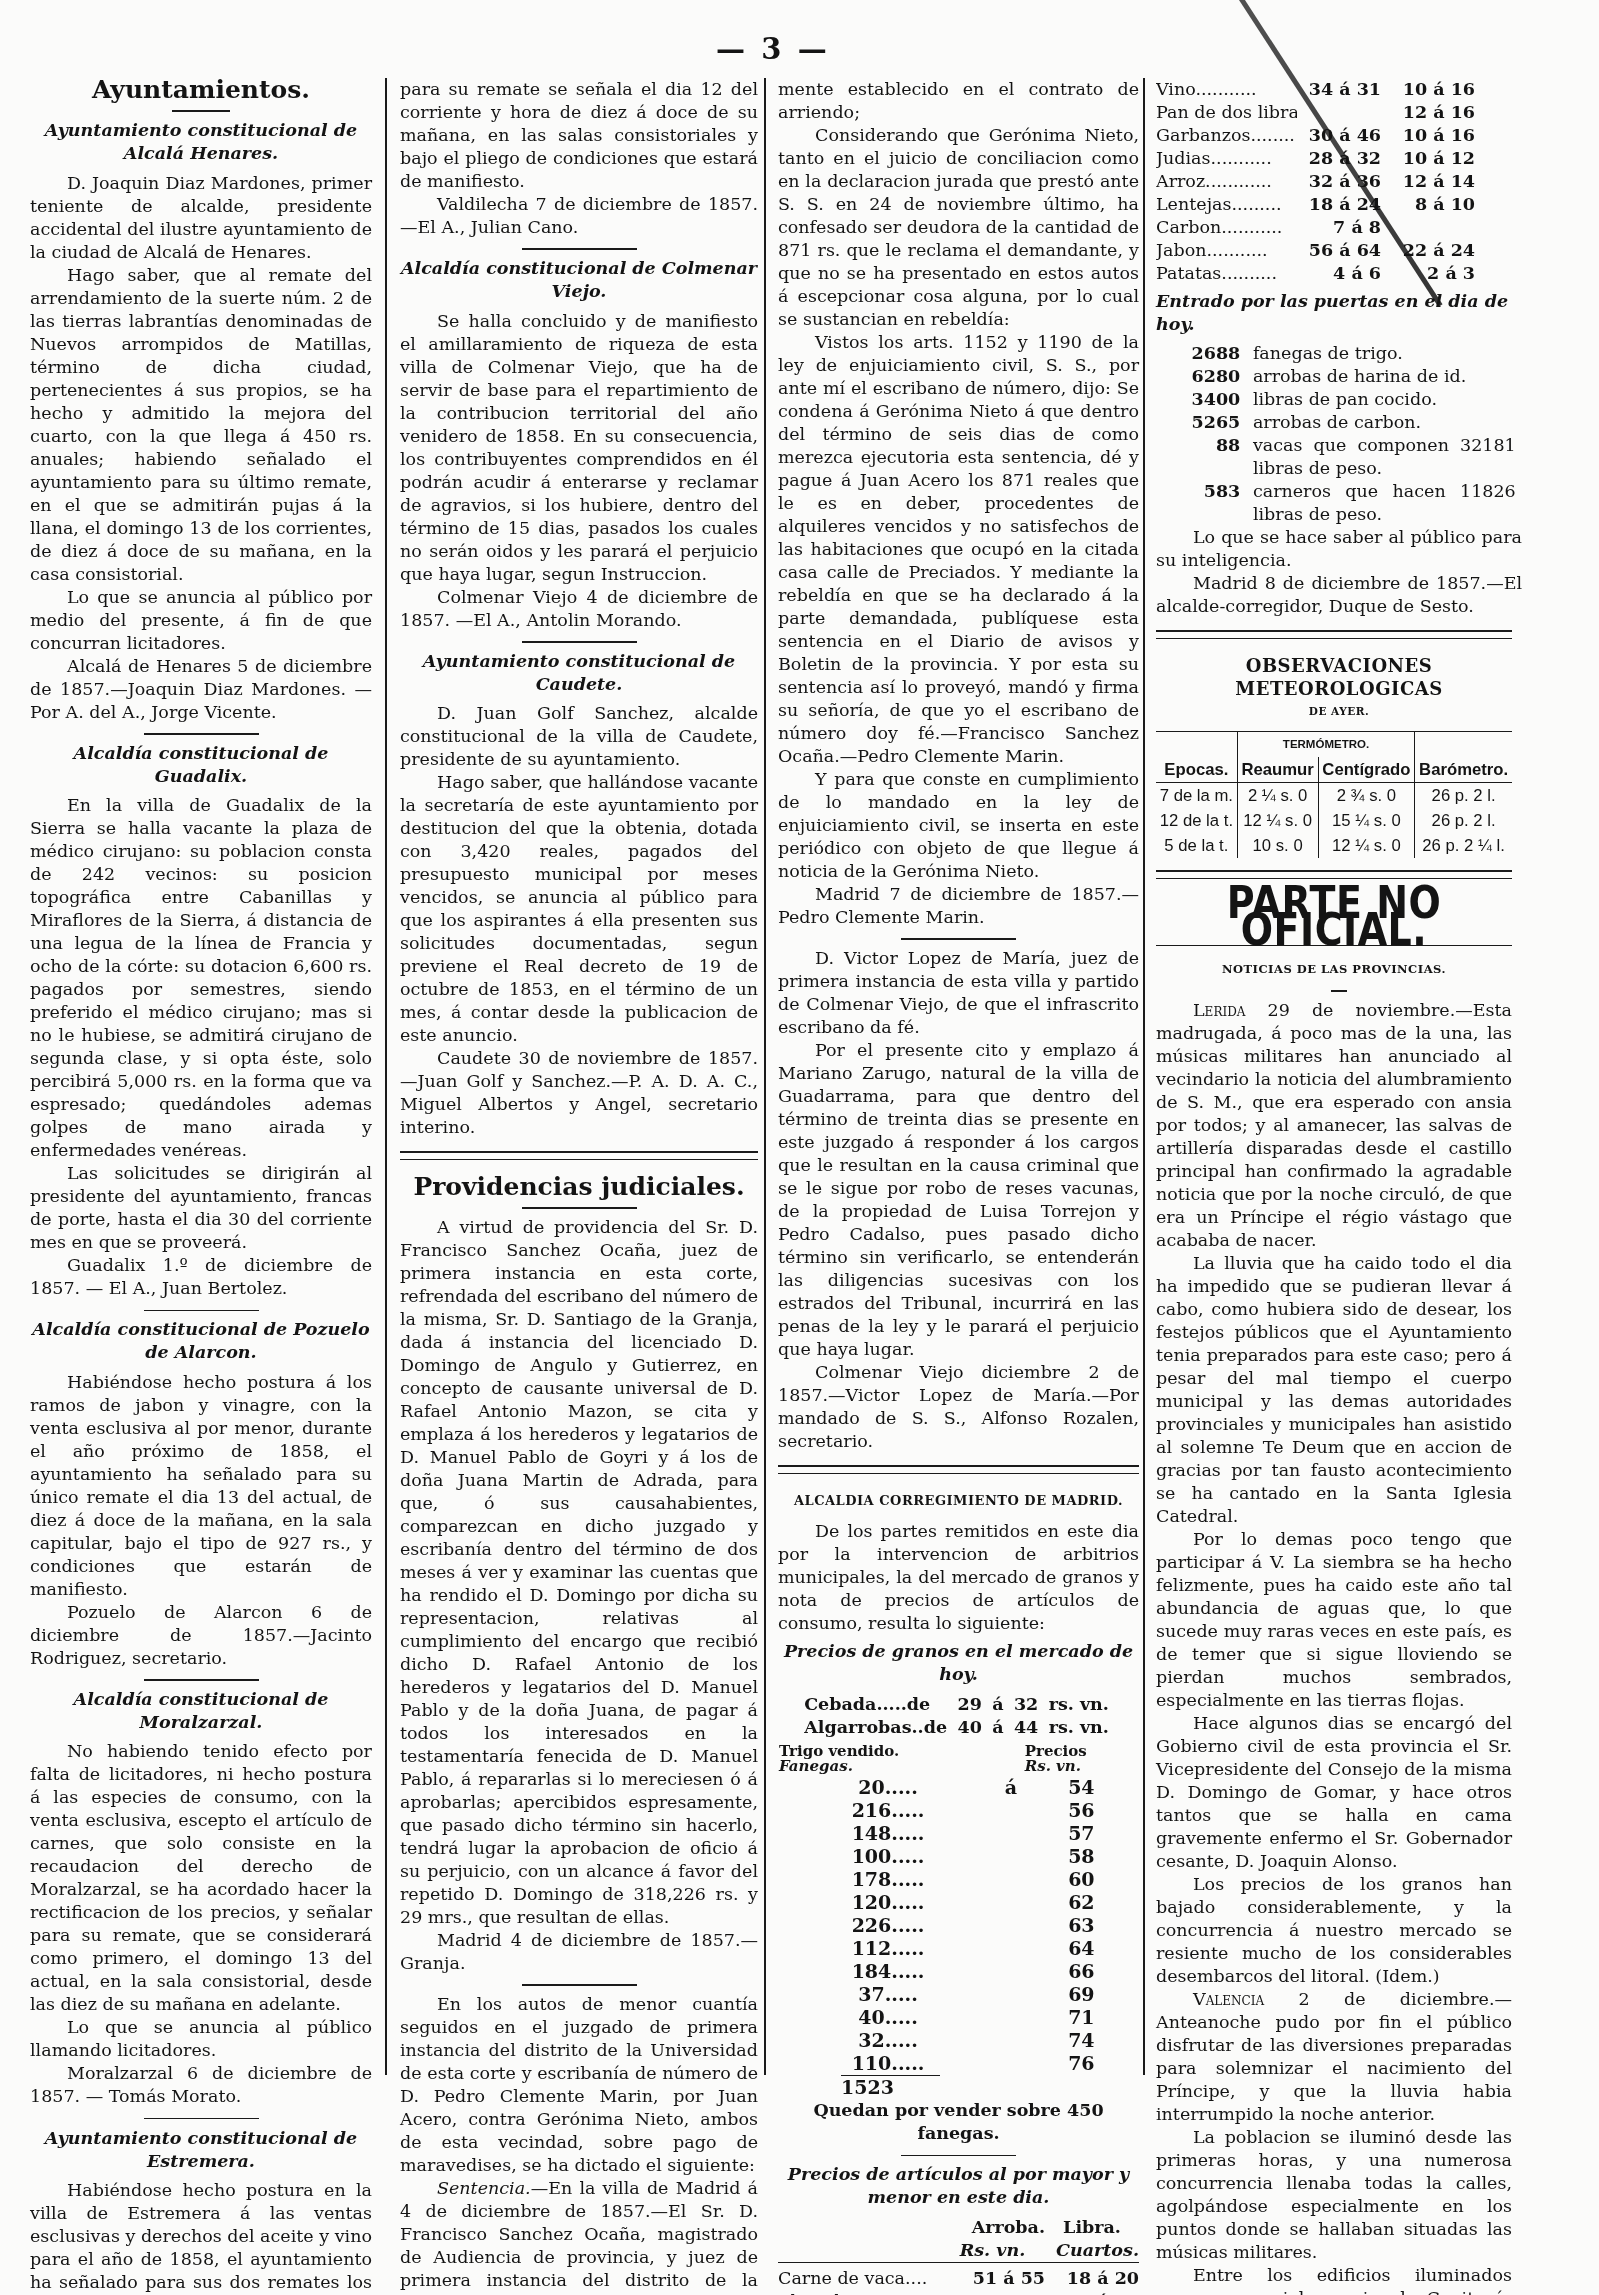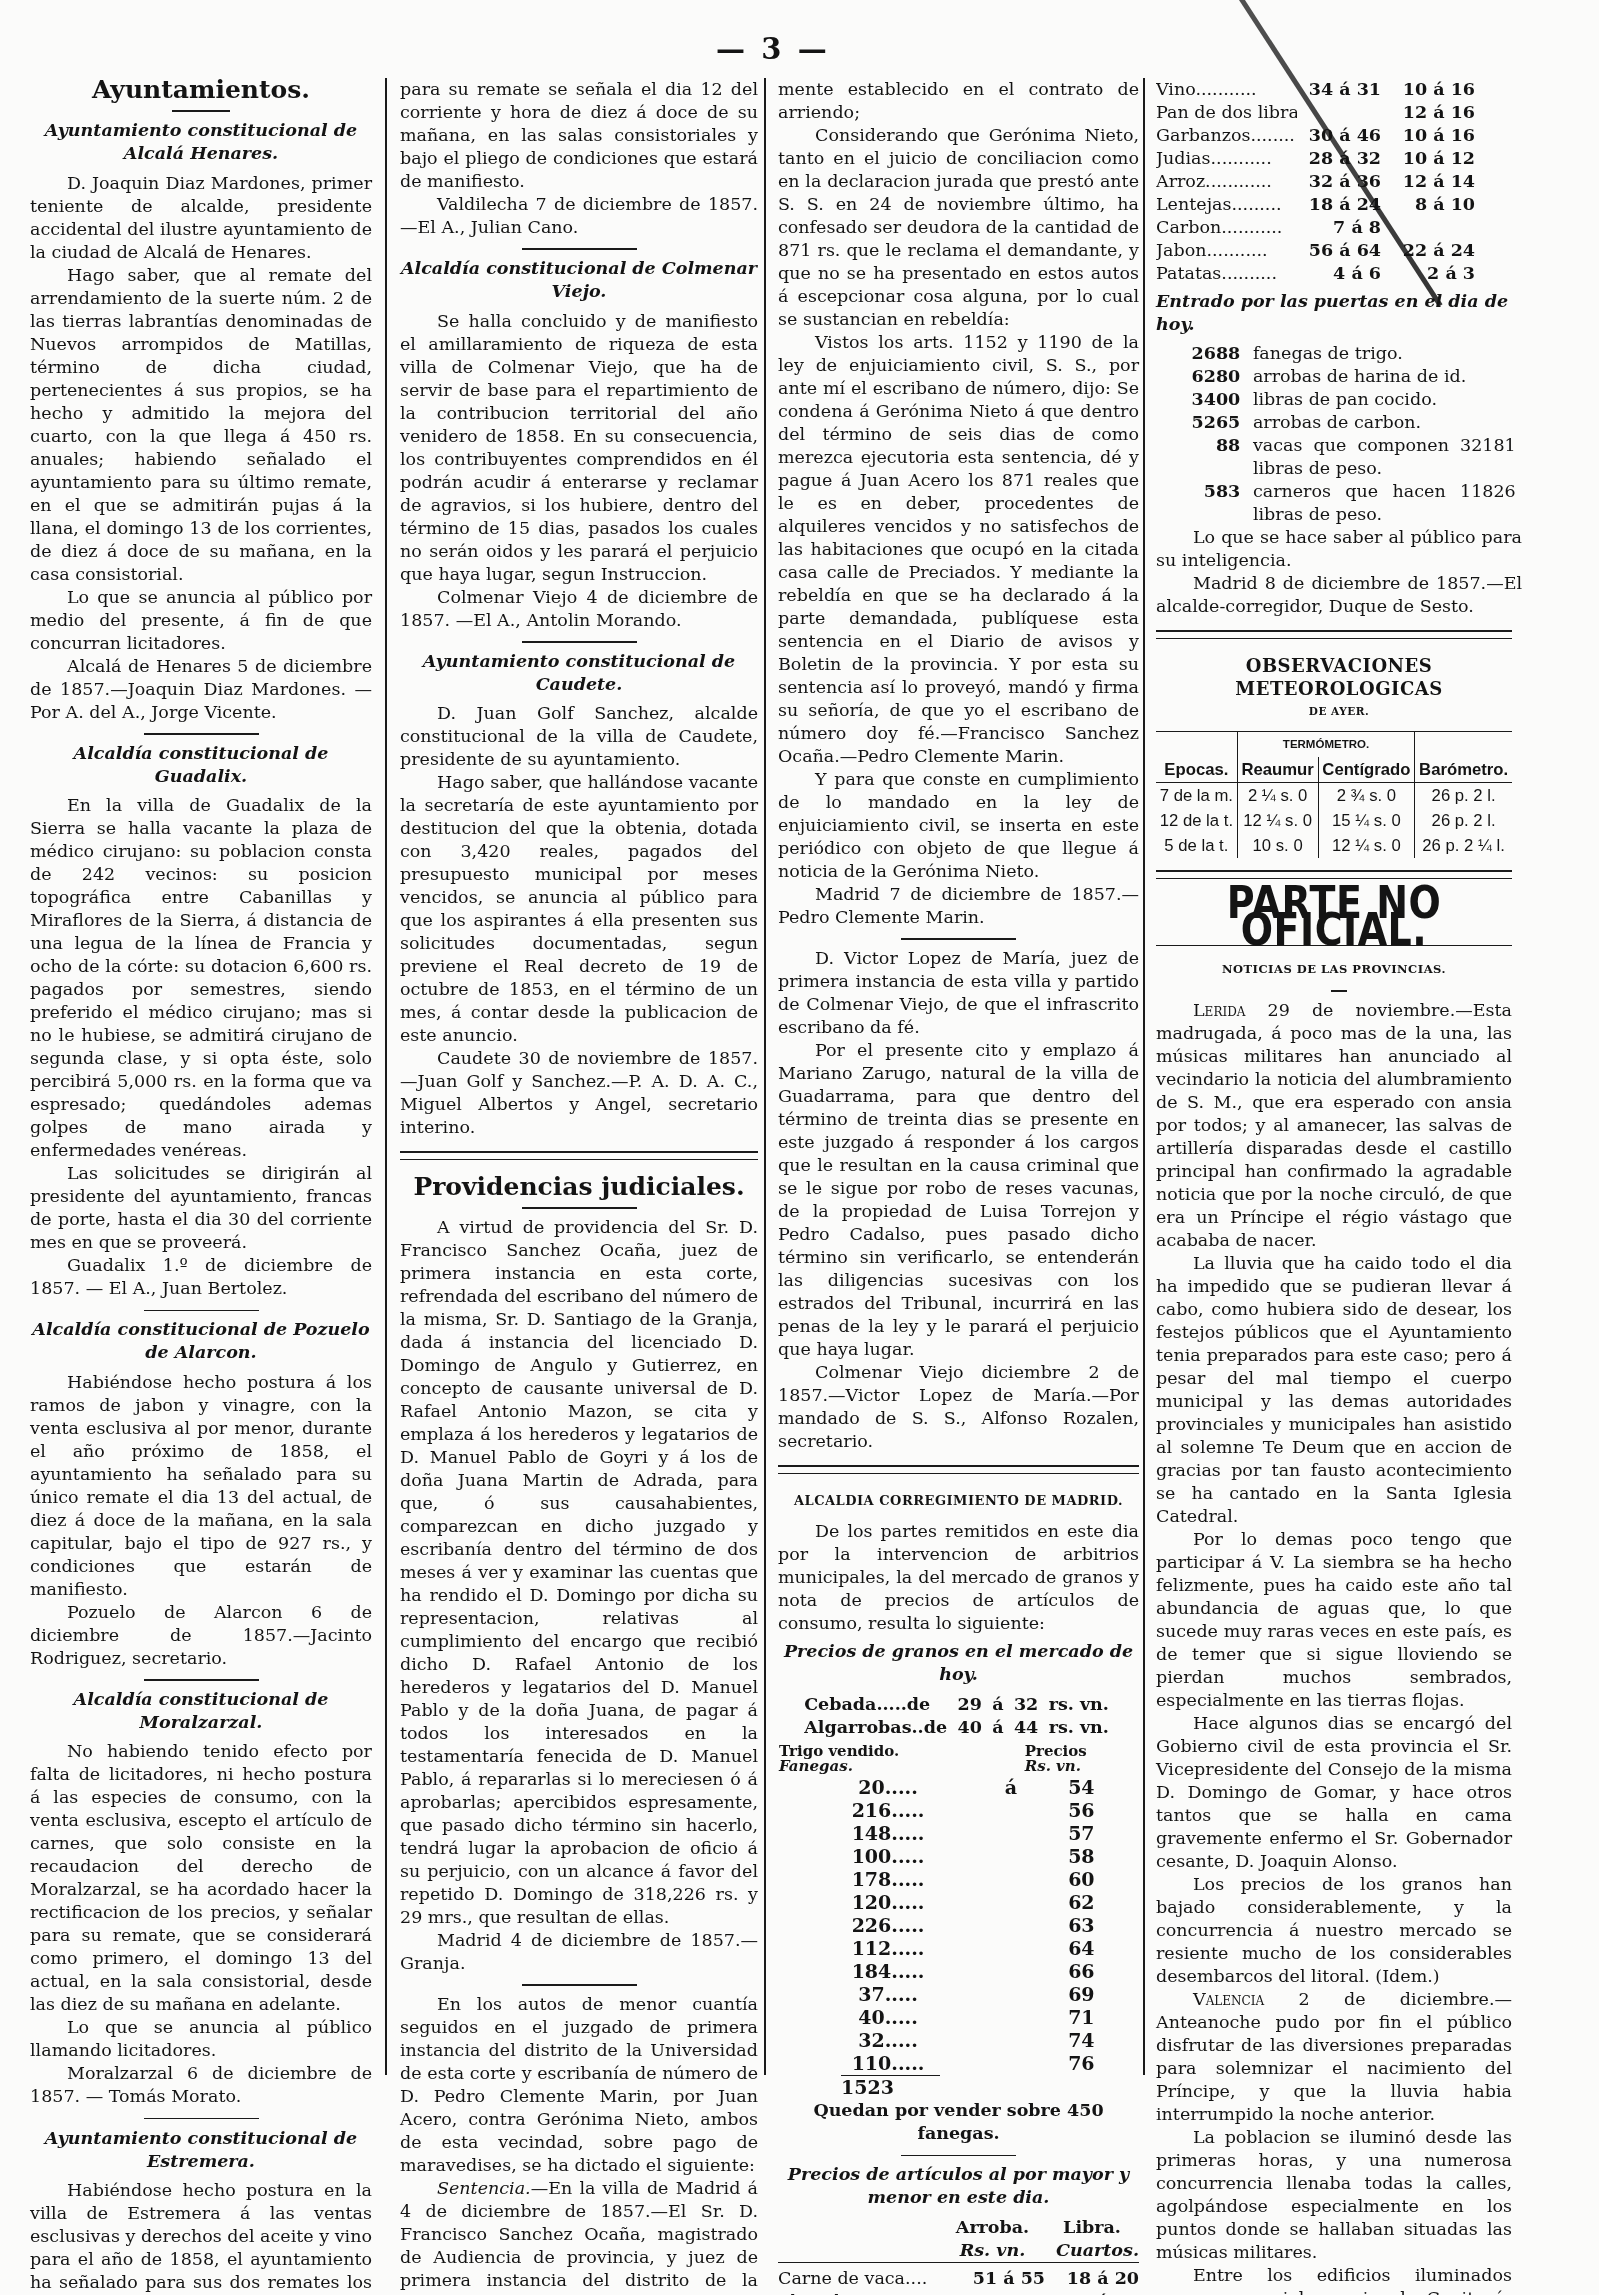"Arroba." span.v1 { text-align: center -> right }
